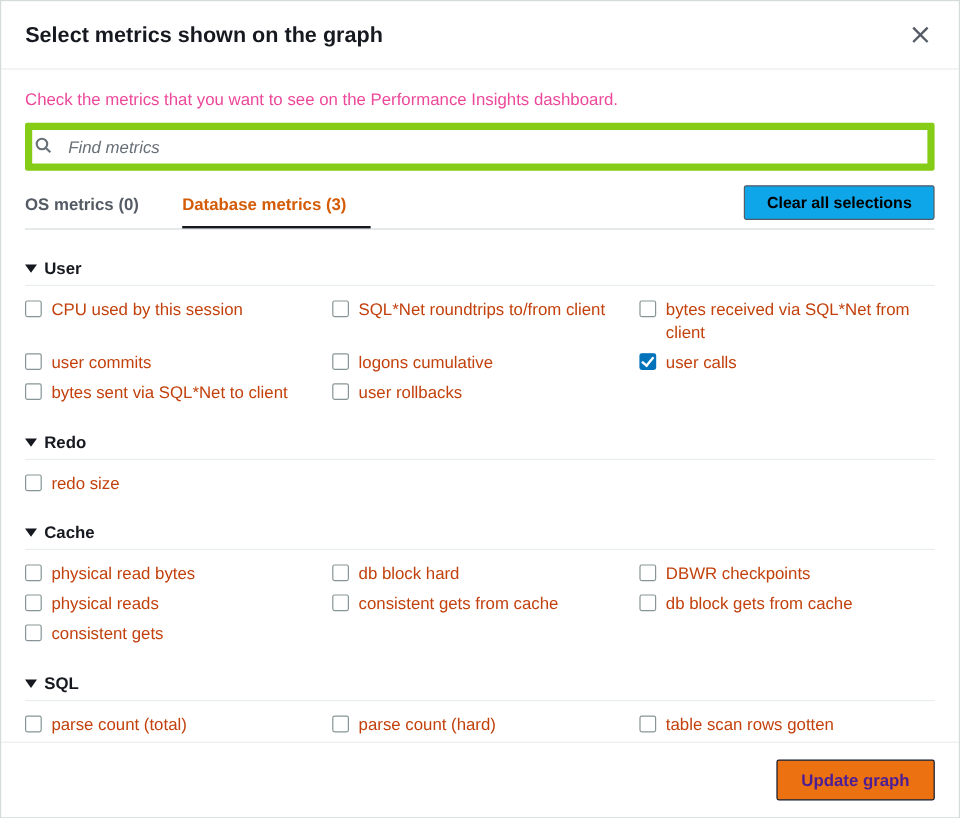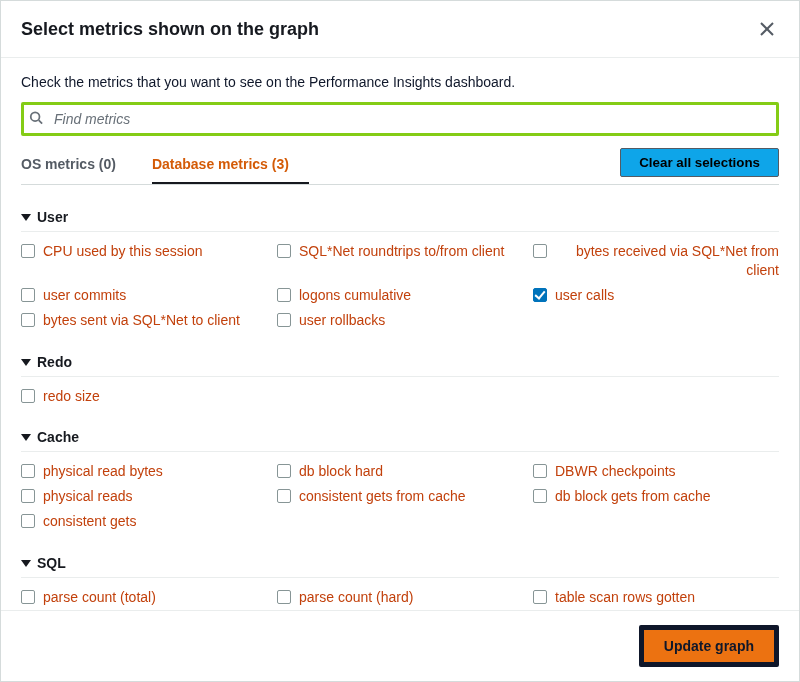"Check the metrics that you" .instruction { color: #0f172a -> #ec4899 }
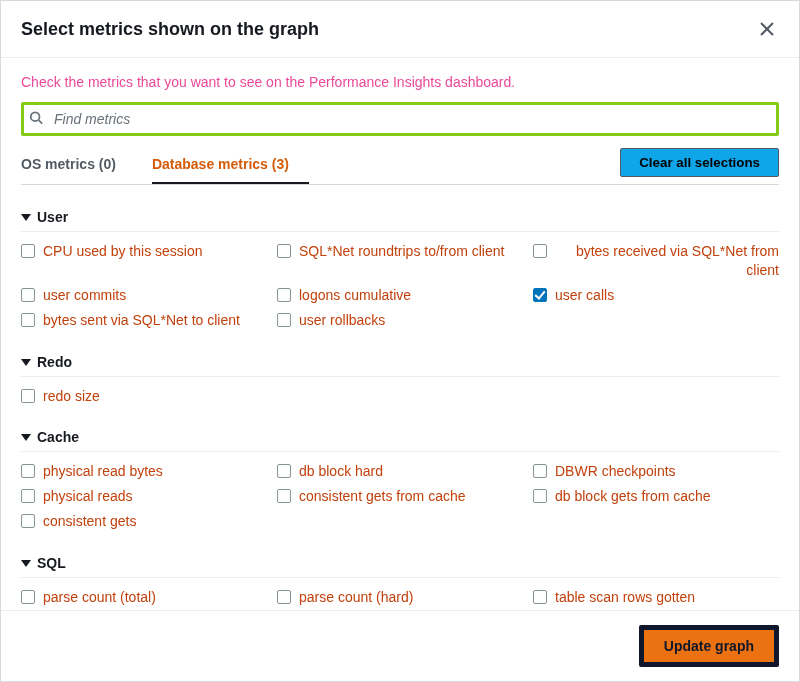"Find metrics" .search-box input { border: 3px solid #84cc16 -> 6px solid #84cc16 }
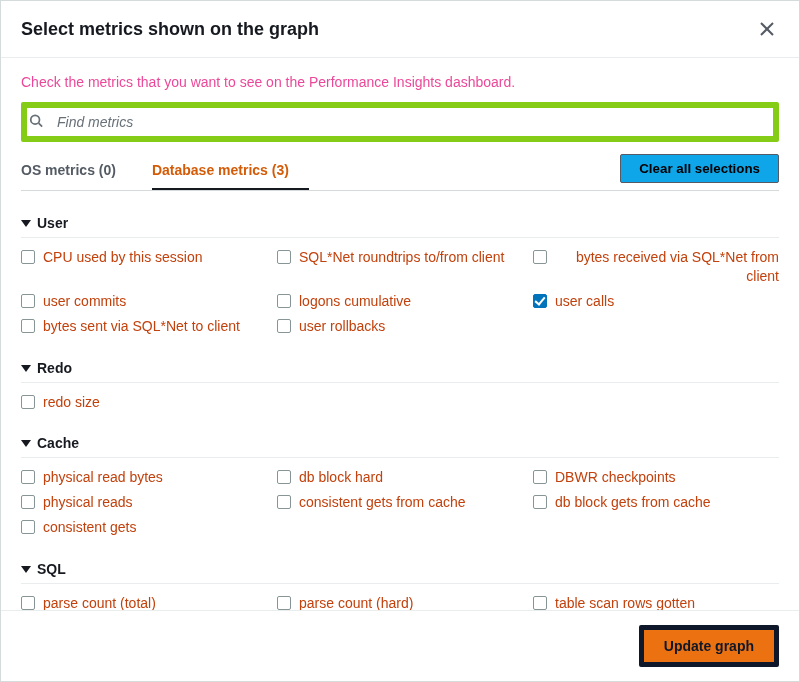"User" .group { text-align: right -> none }
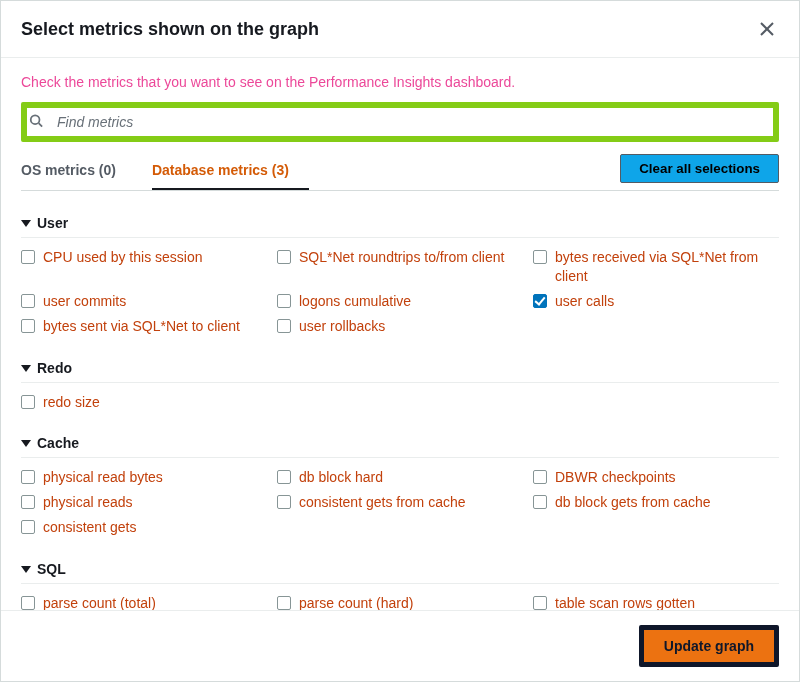"Update graph" .btn-primary { border: 5px solid #0f172a -> 1px solid #0f172a; color: #0f172a -> #4c1d95 }
